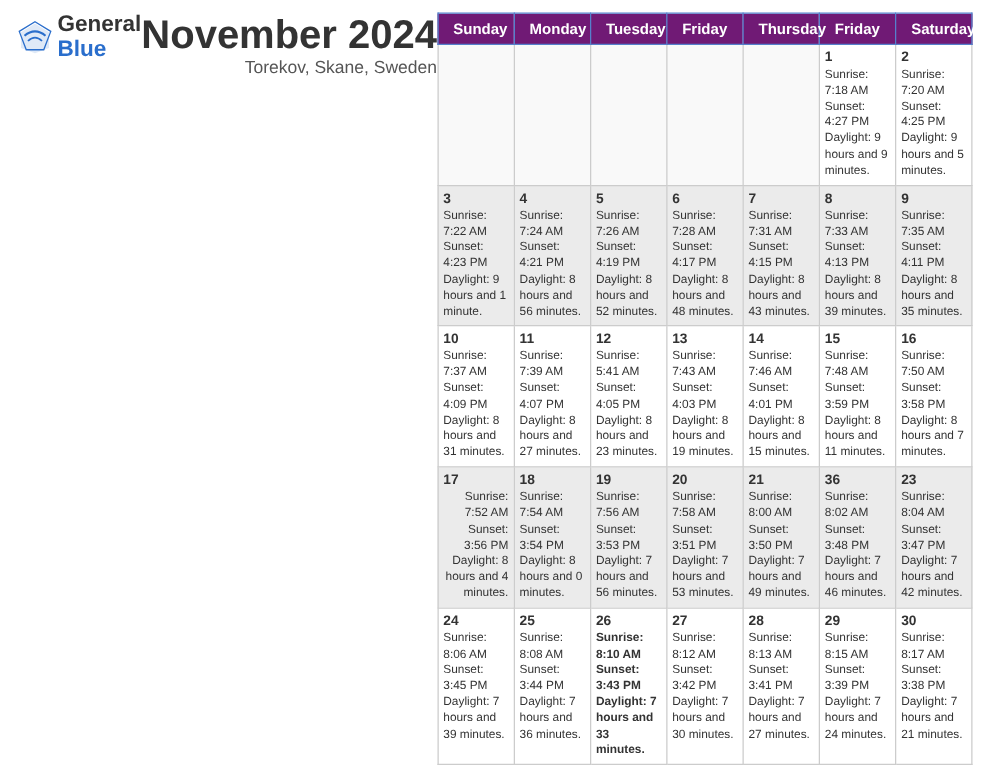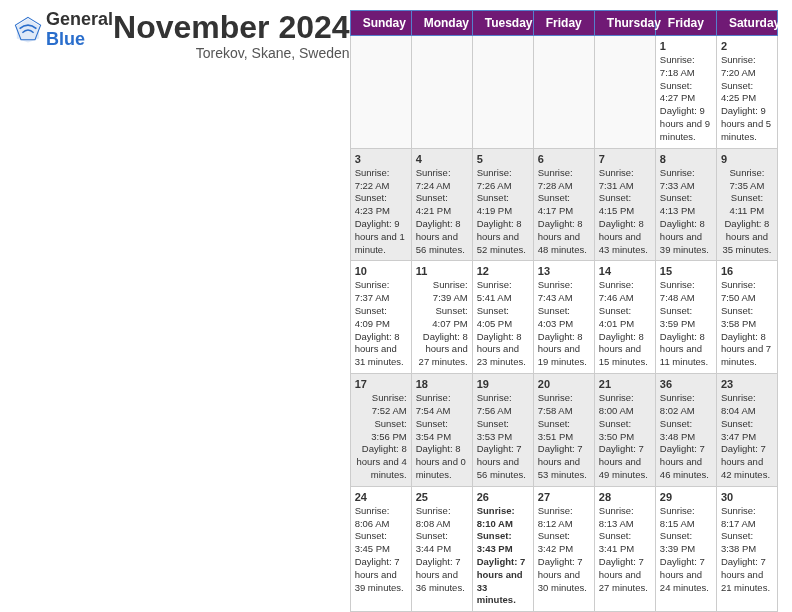"Sunrise: 7:35 AM" div.day-info { text-align: center -> none }
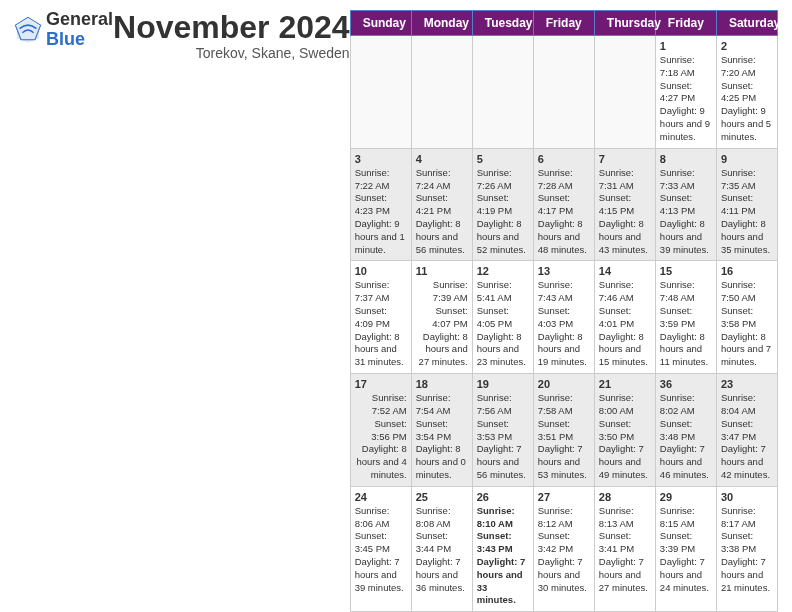"Sunrise: 7:39 AM" div.day-info { text-align: right -> none }
